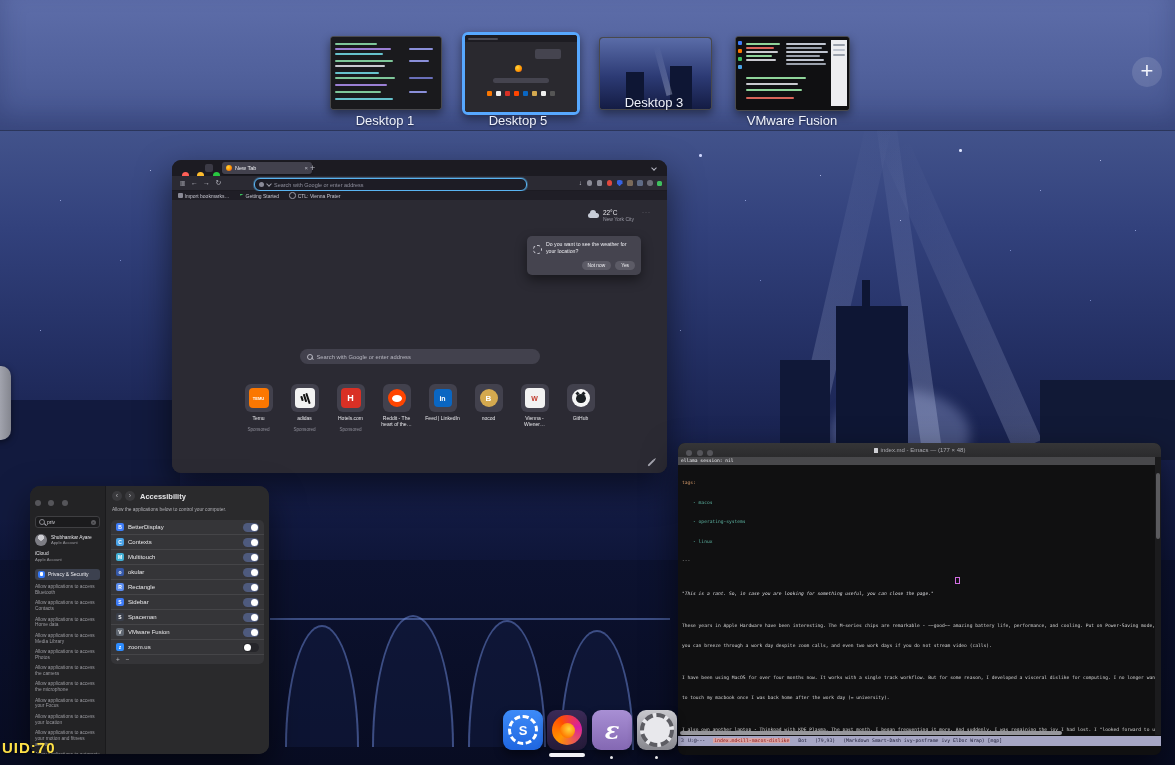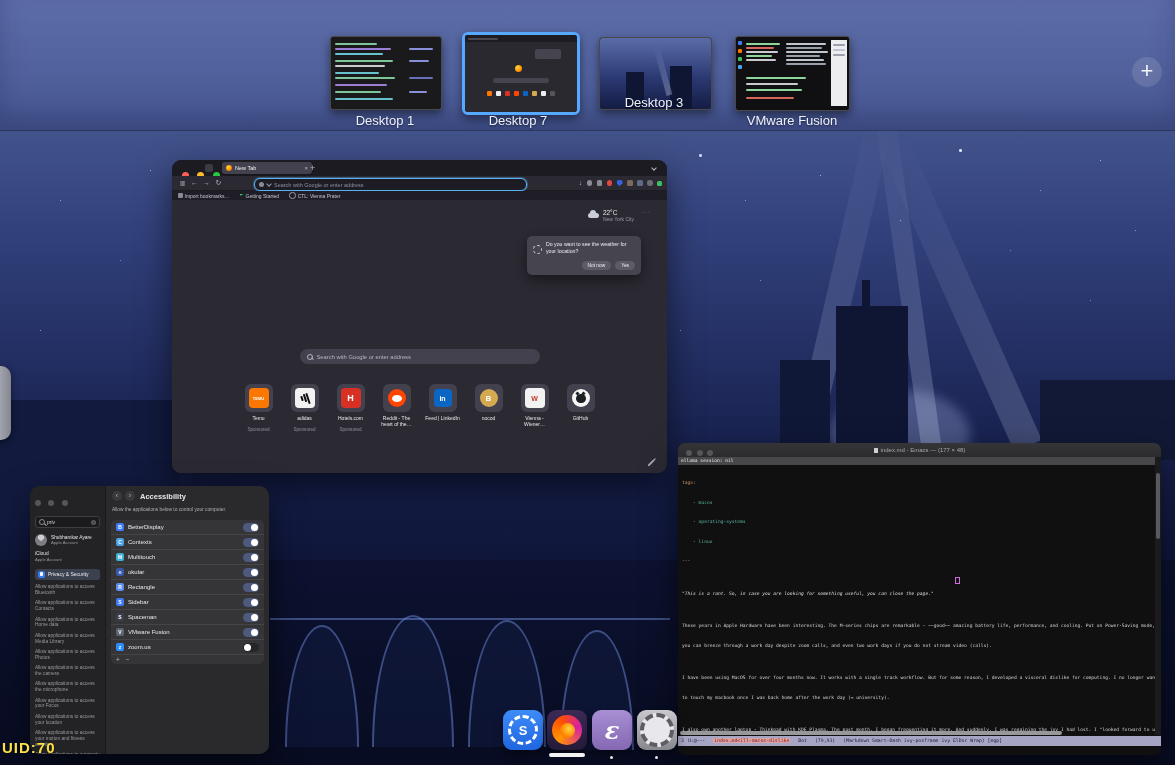"Desktop 7" div.mc-label { text: 7 -> 5 }
